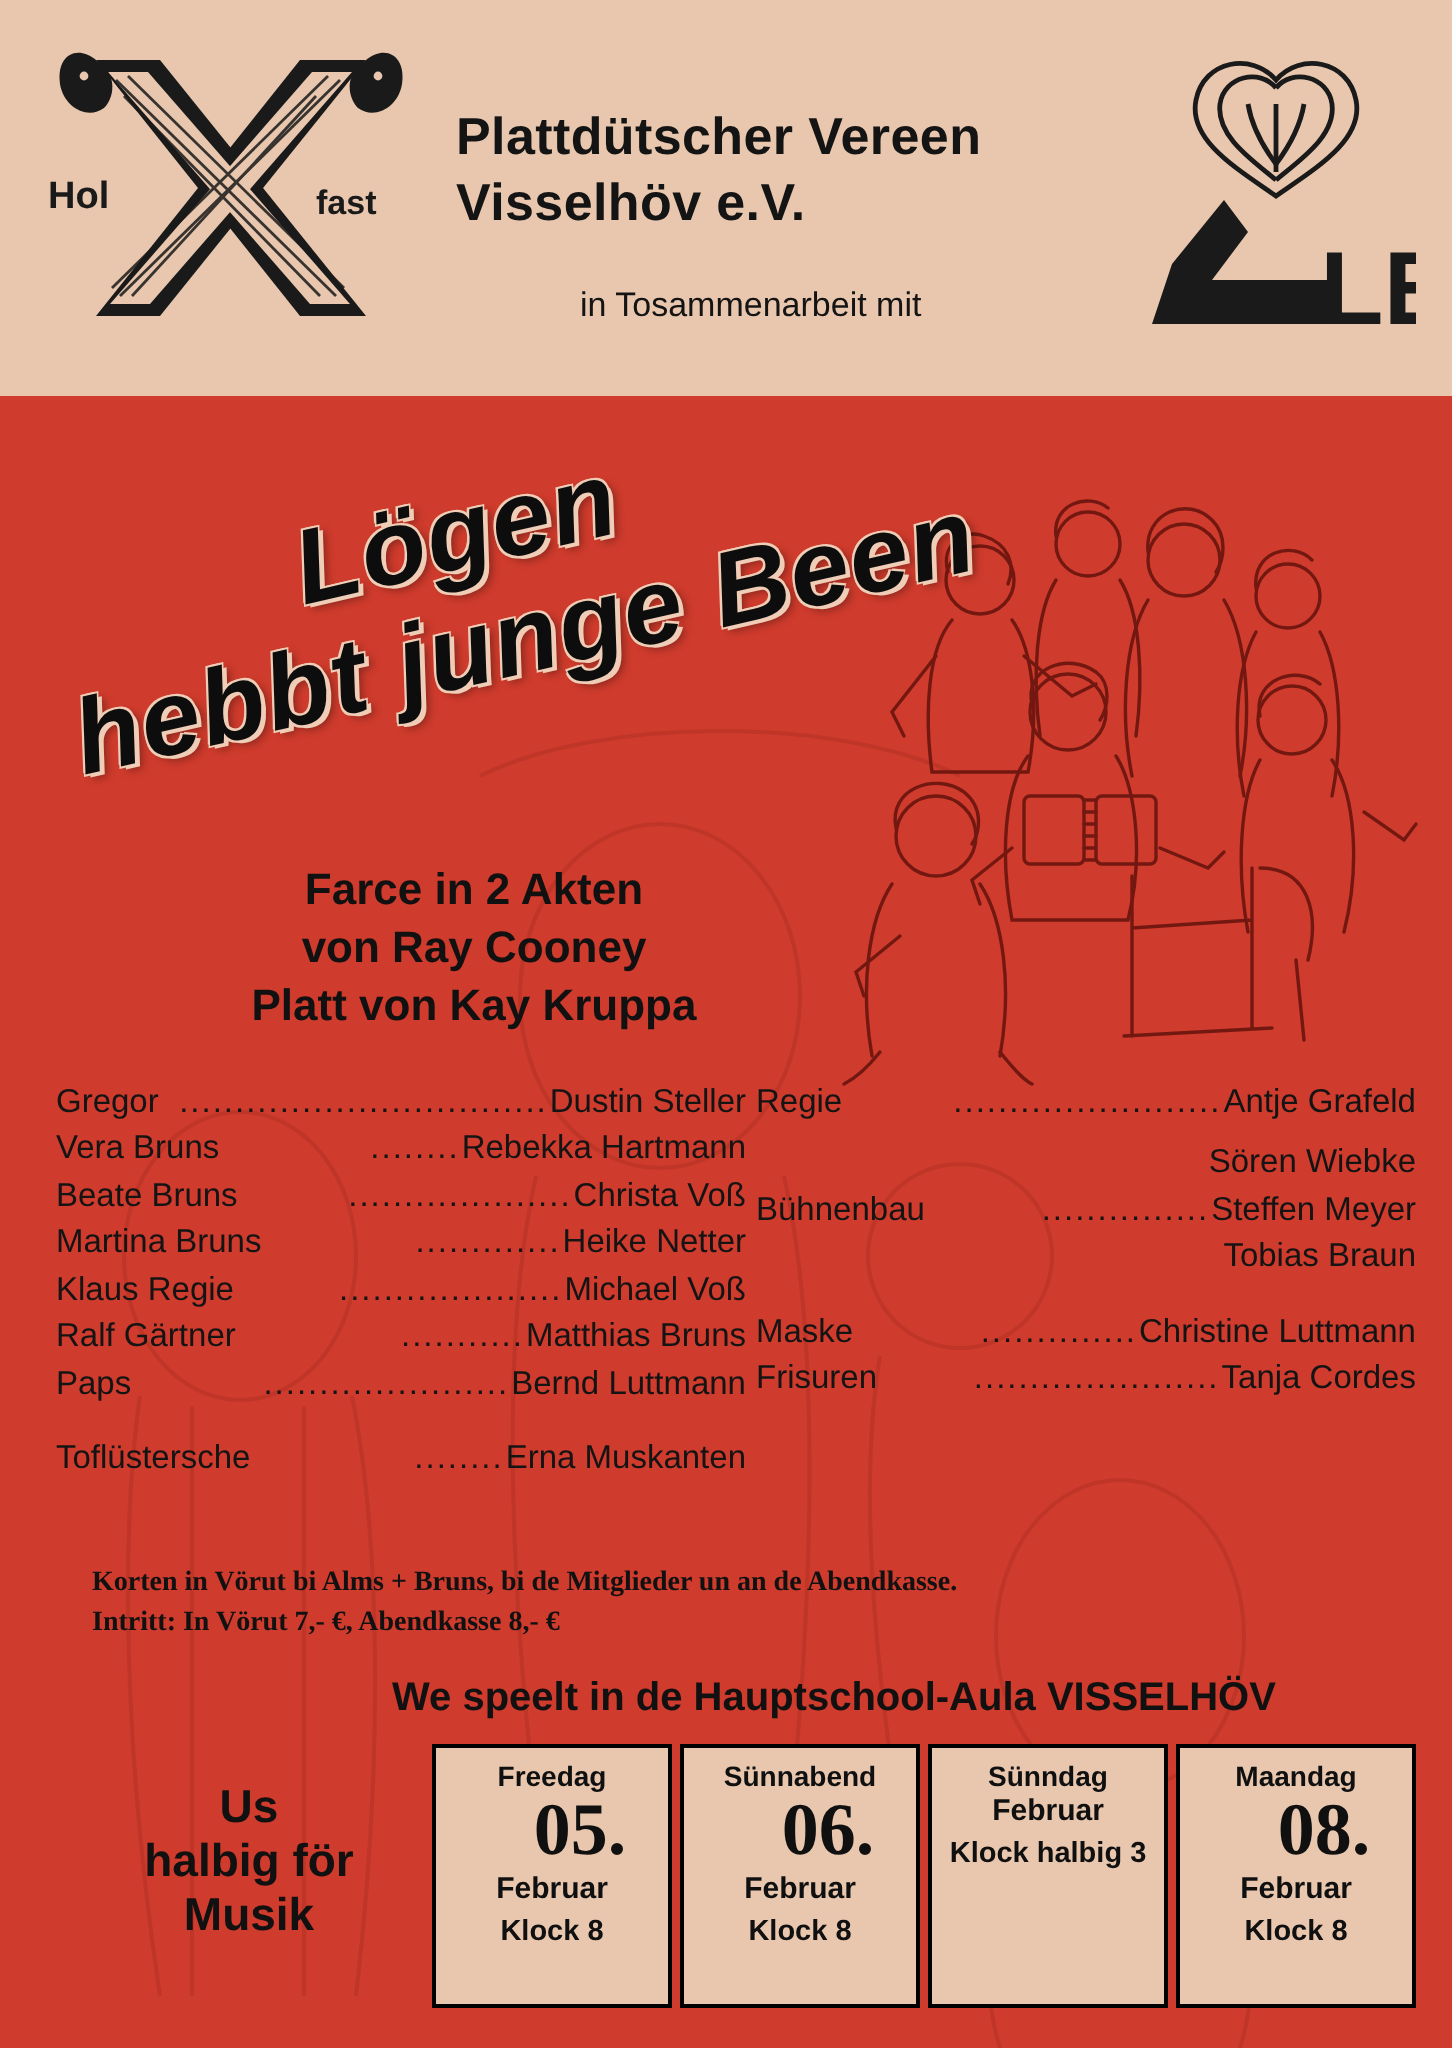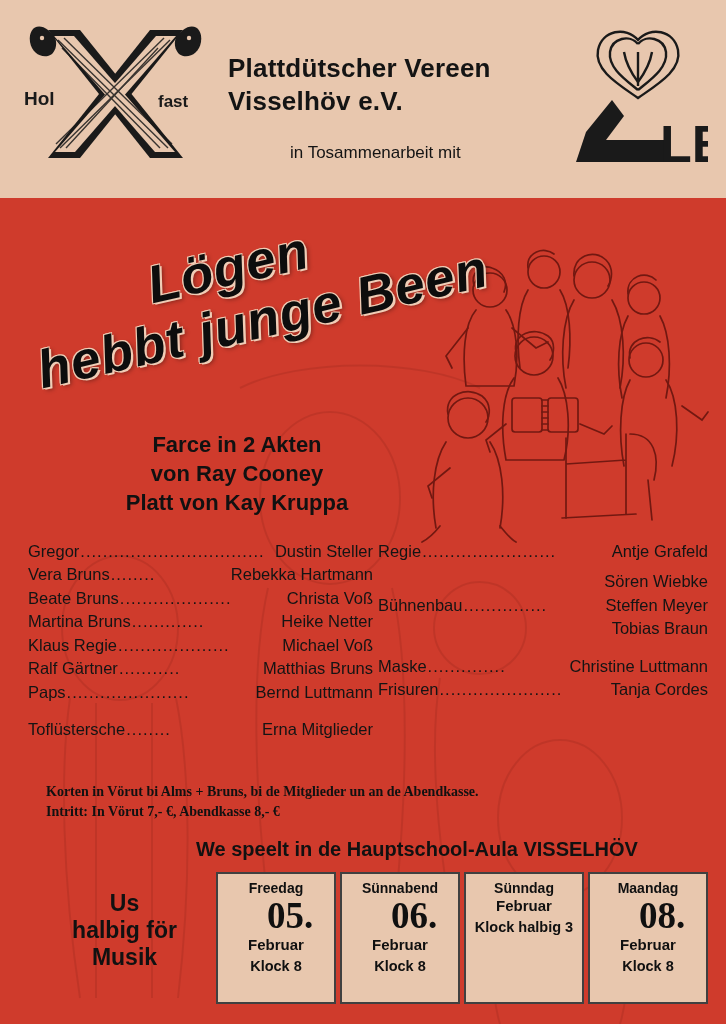"Gregor" .row { text-align: none -> right }
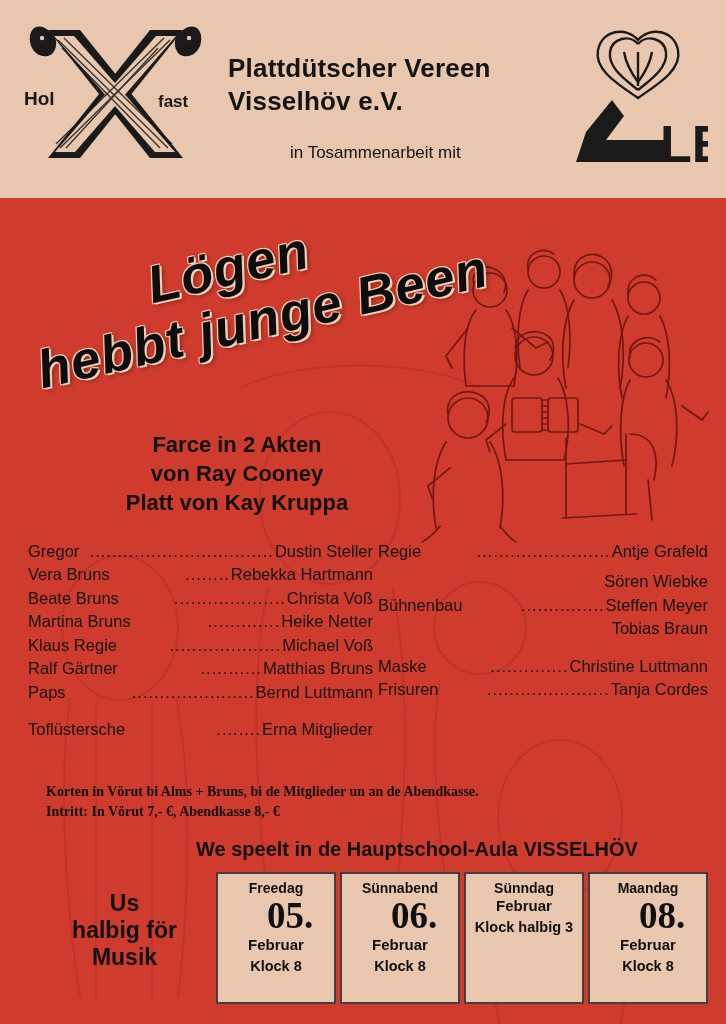"Erna Mitglieder" span.val { text: Mitglieder -> Muskanten }
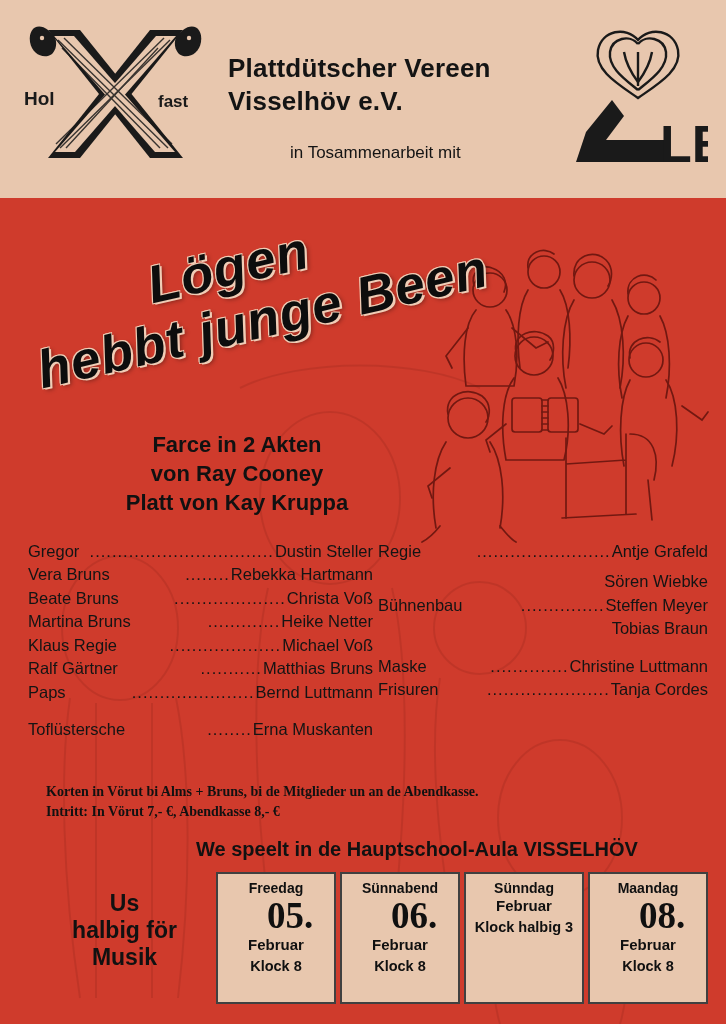"Freedag" .date-card { border: 2px solid #404040 -> 2px solid #000000 }
